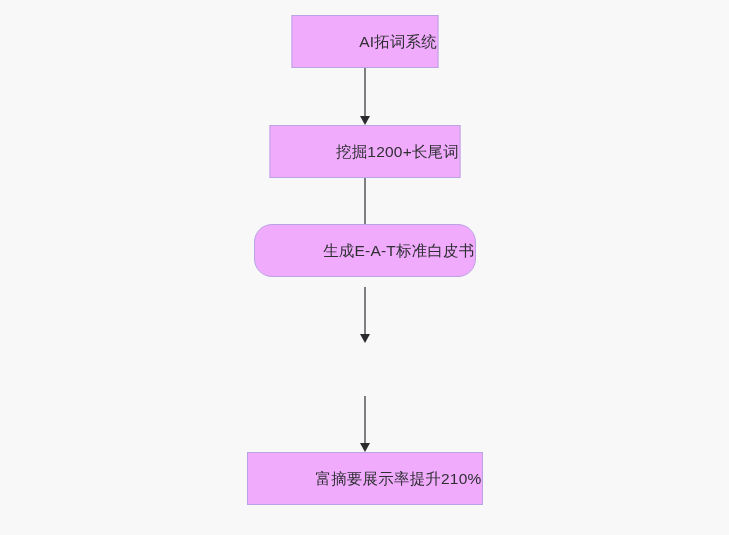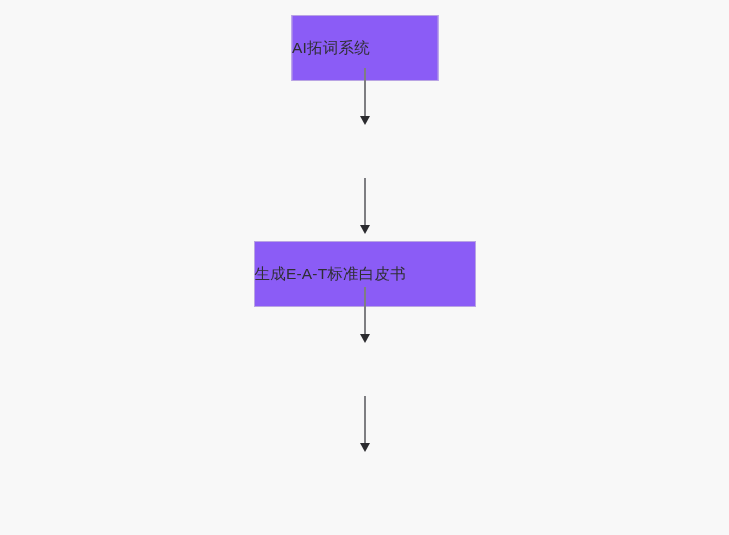"AI拓词系统" .node { background: #8b5cf6 -> #f0abfc; height: 66px -> 53px; justify-content: flex-start -> flex-end }
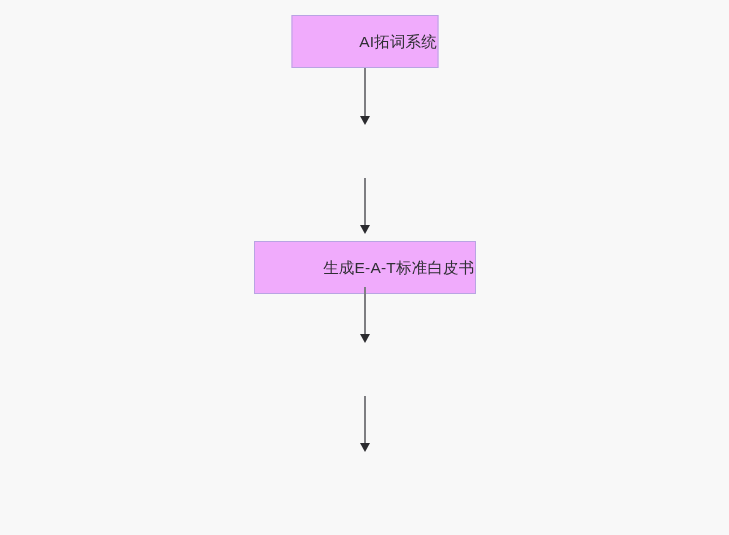"挖掘1200+长尾词" div.node { html: none -> <div> <span>挖掘1200+长尾词</span> </div> }
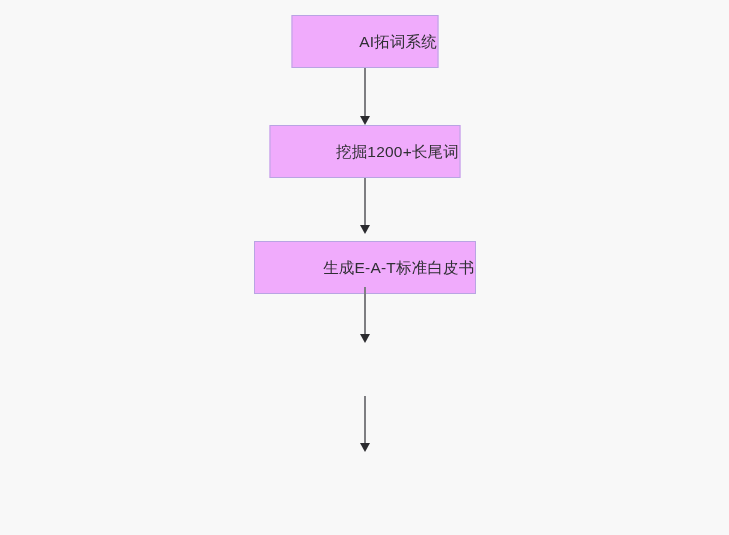"生成E-A-T标准白皮书" .node-2 { border-radius: none -> 18px; top: 241px -> 224px }
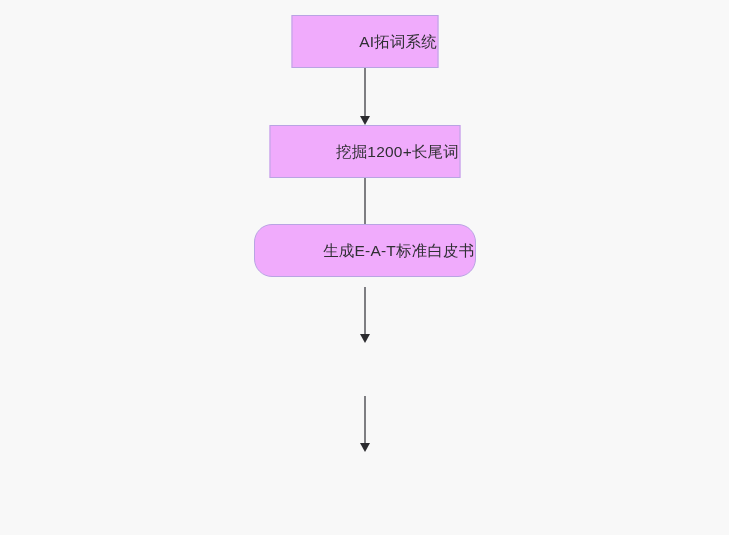"富摘要展示率提升210%" div.node { html: none -> <div> <span>富摘要展示率提升210%</span> </div> }
